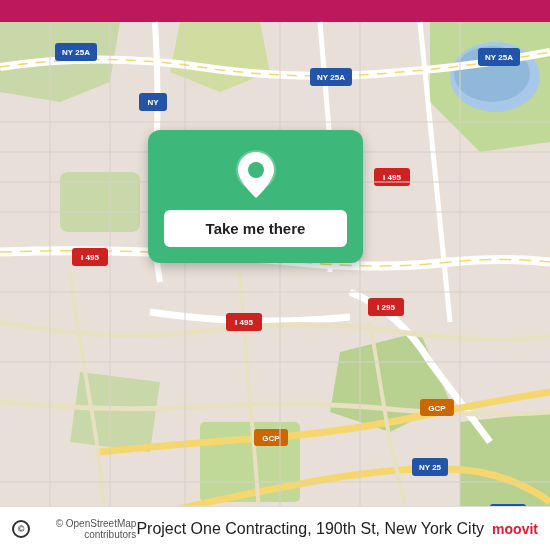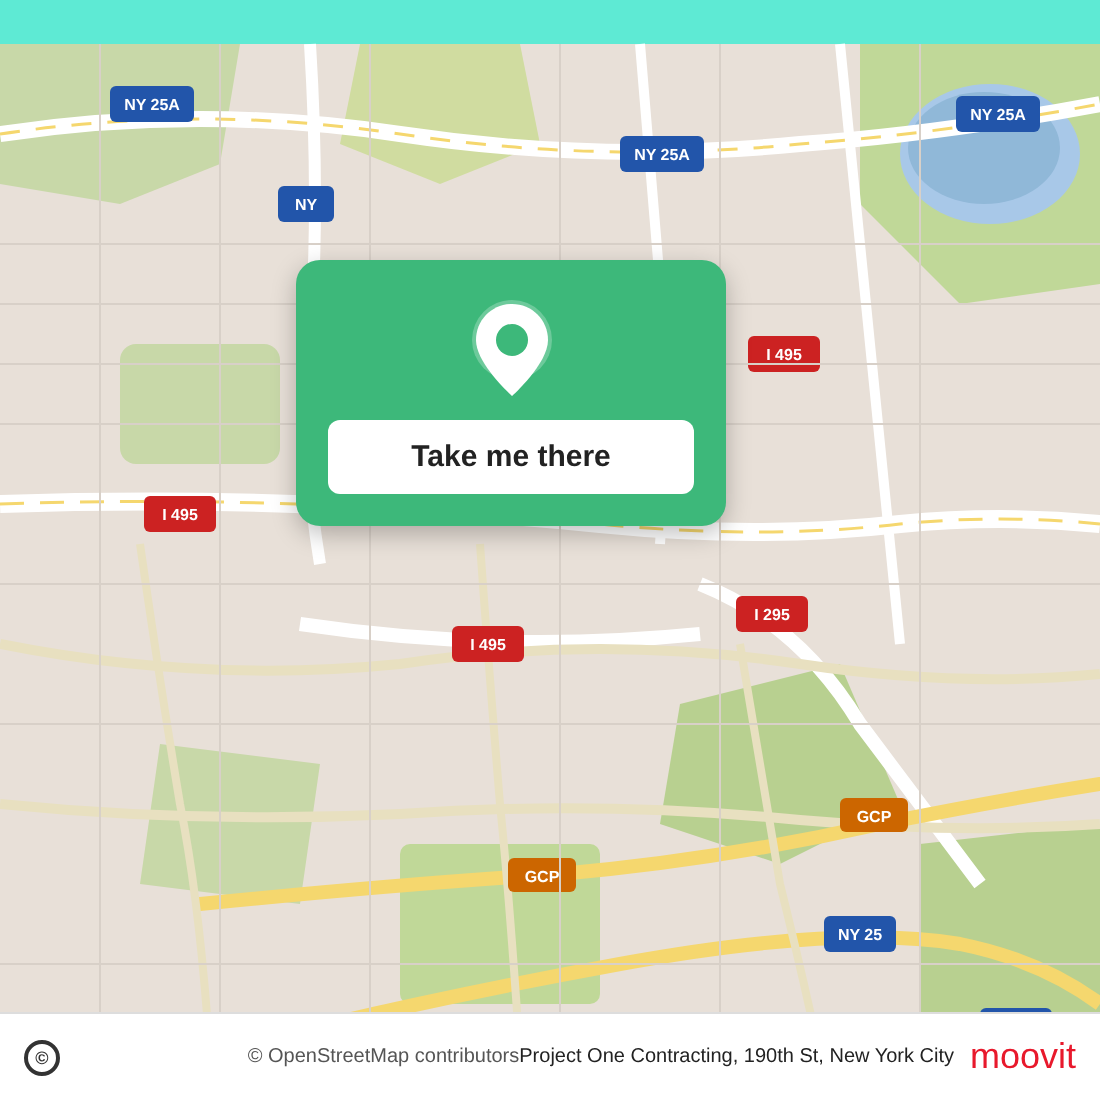"NY 25A" #map-container { background-color: #5eead4 -> #be185d }
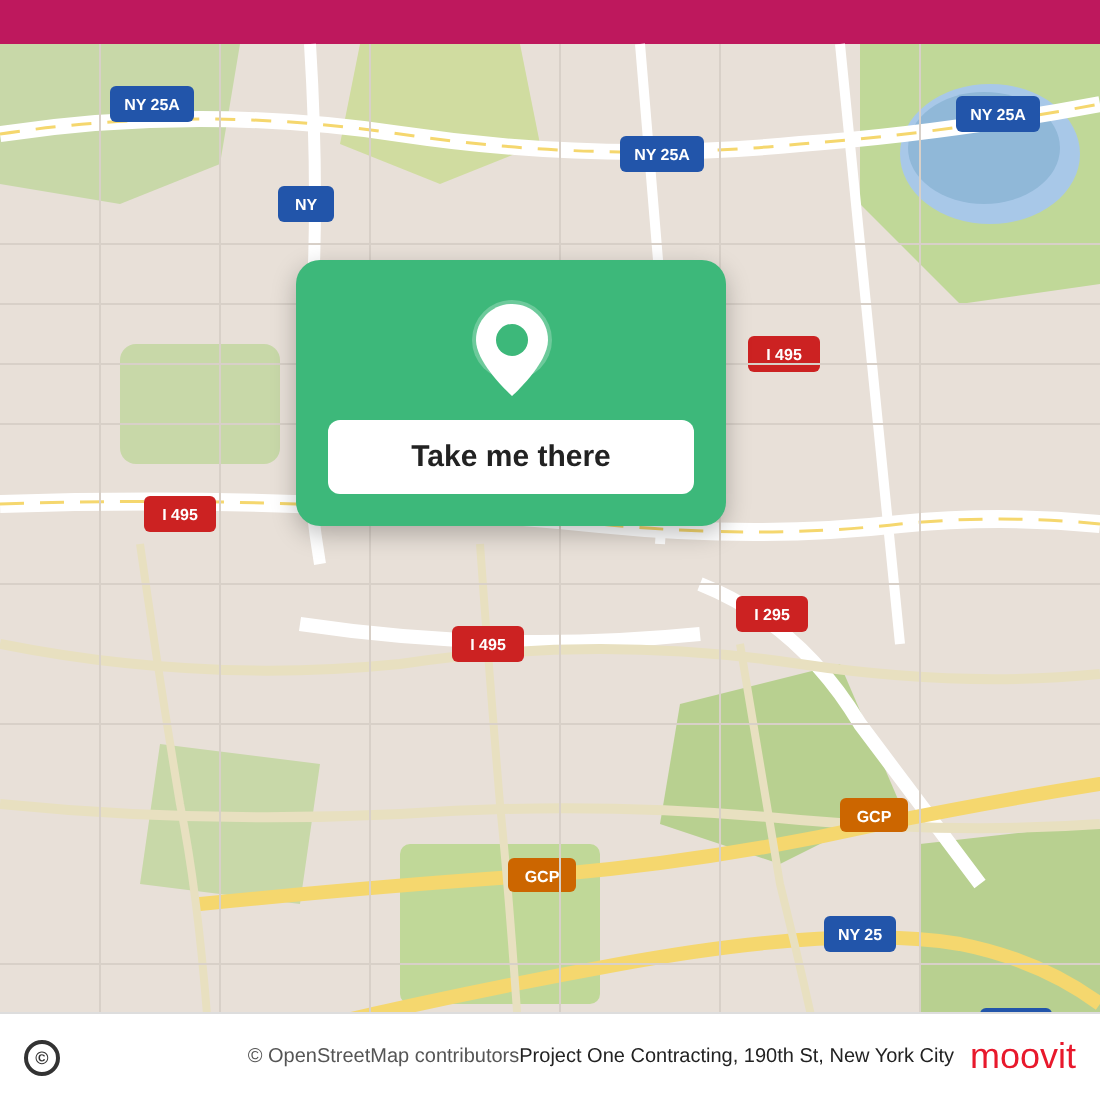"Project One Contracting, 190th St," #location-label { font-size: 10px -> 16px }
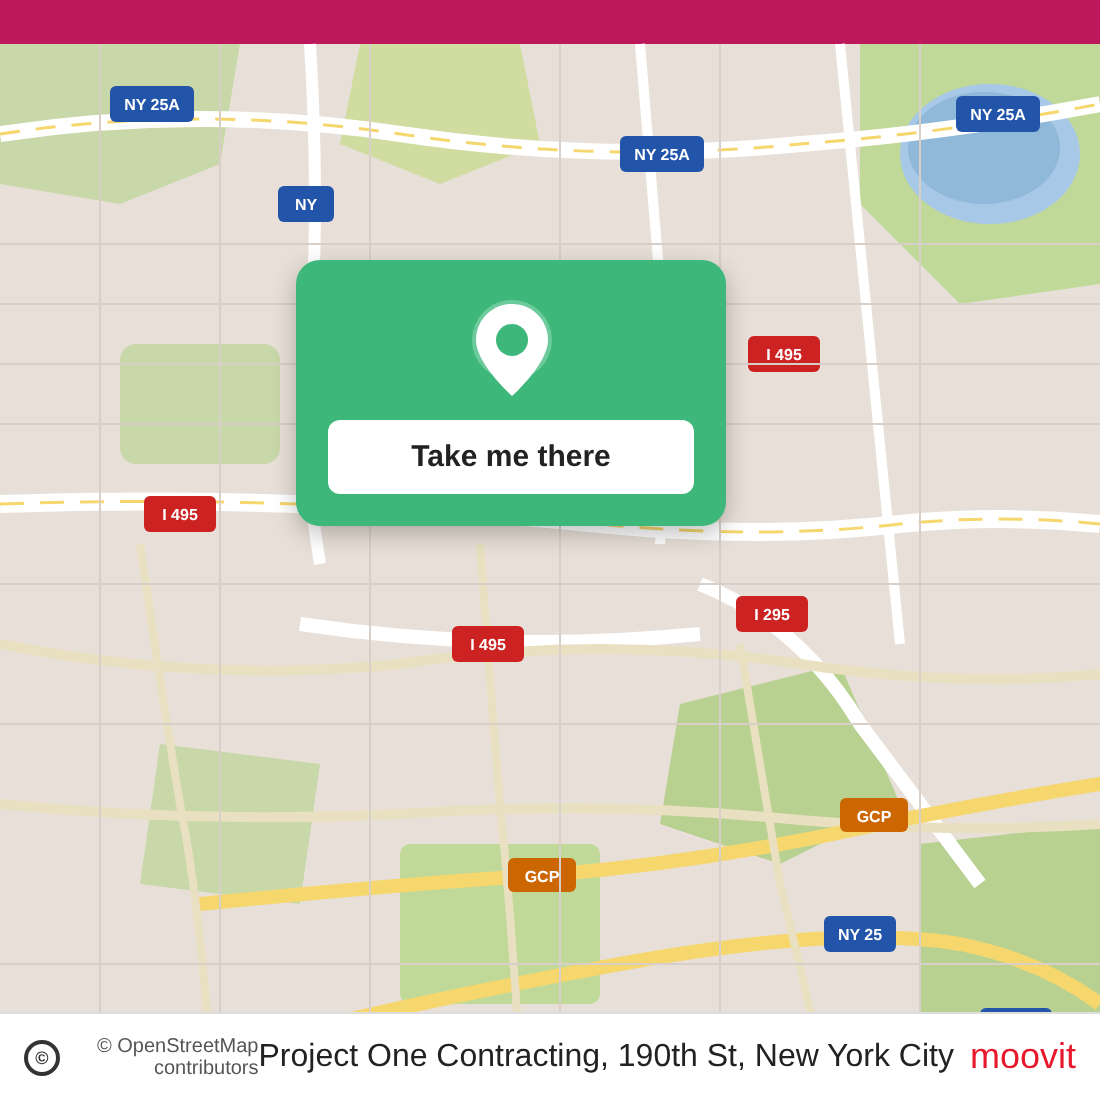"moovit" #moovit-logo { font-size: 18px -> 14px; font-weight: normal -> bold }
